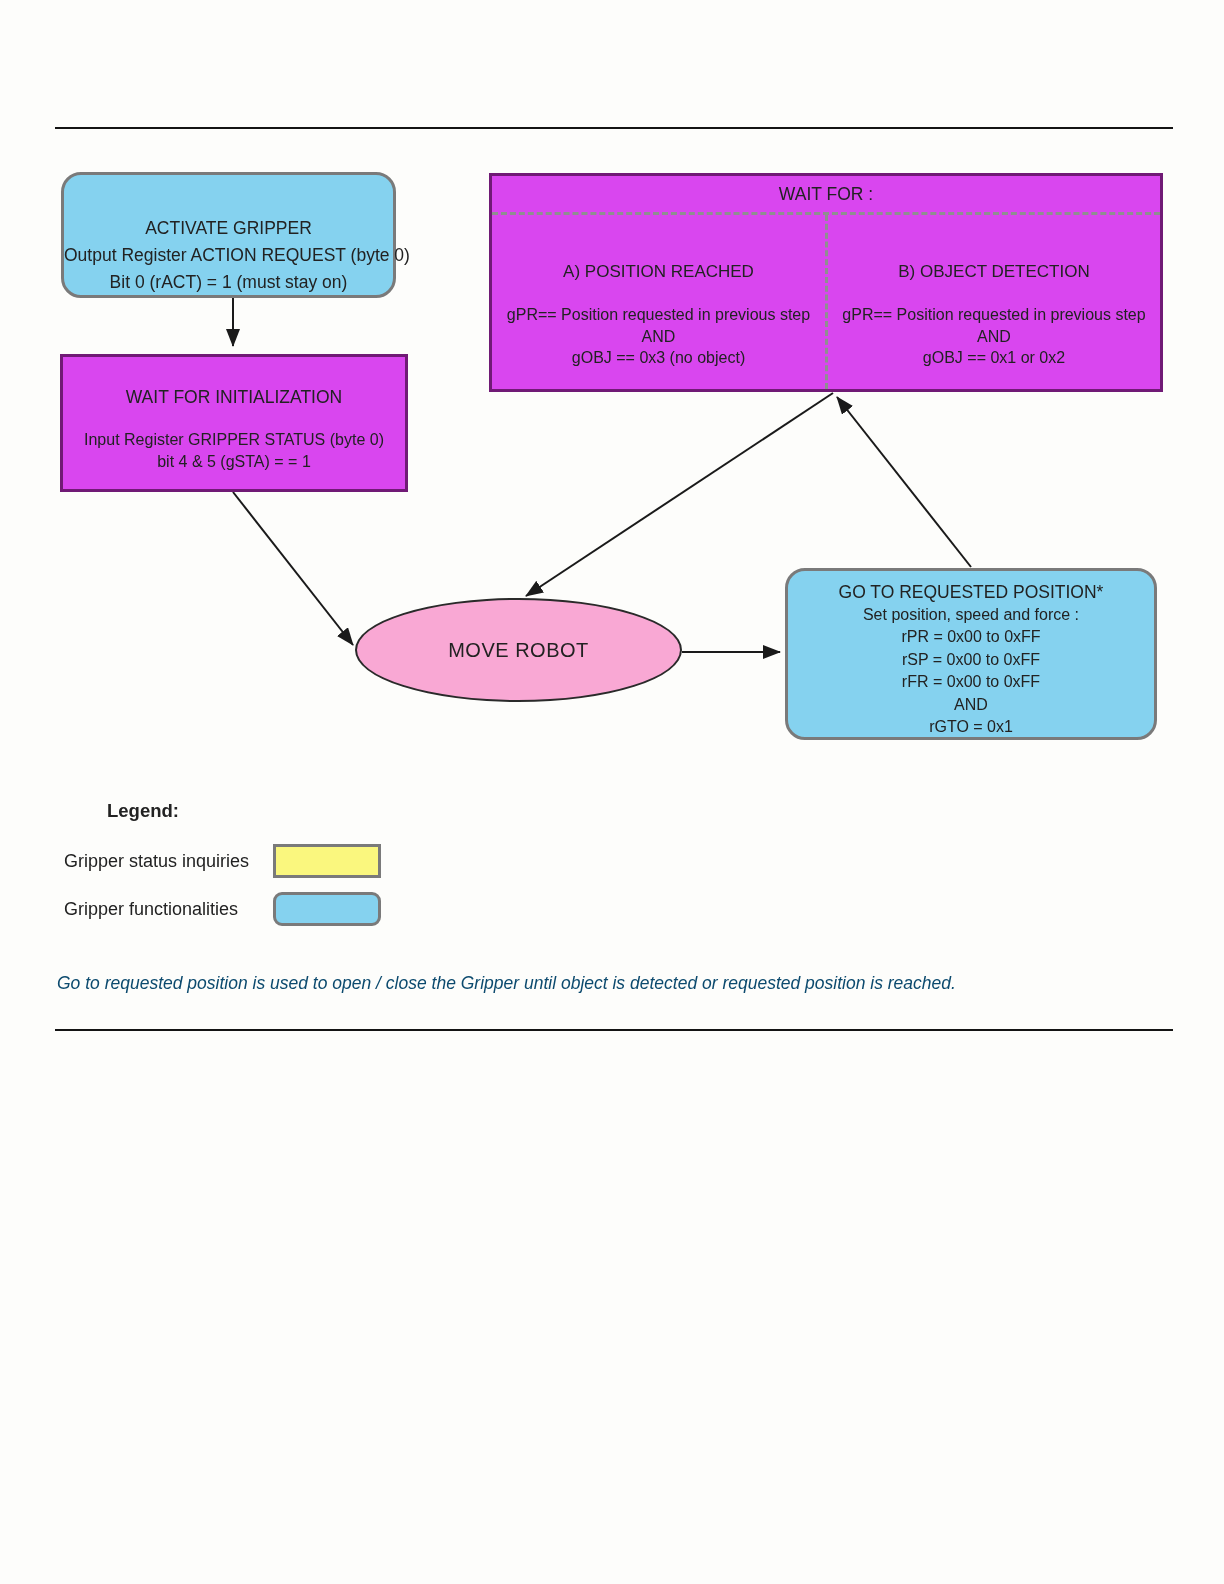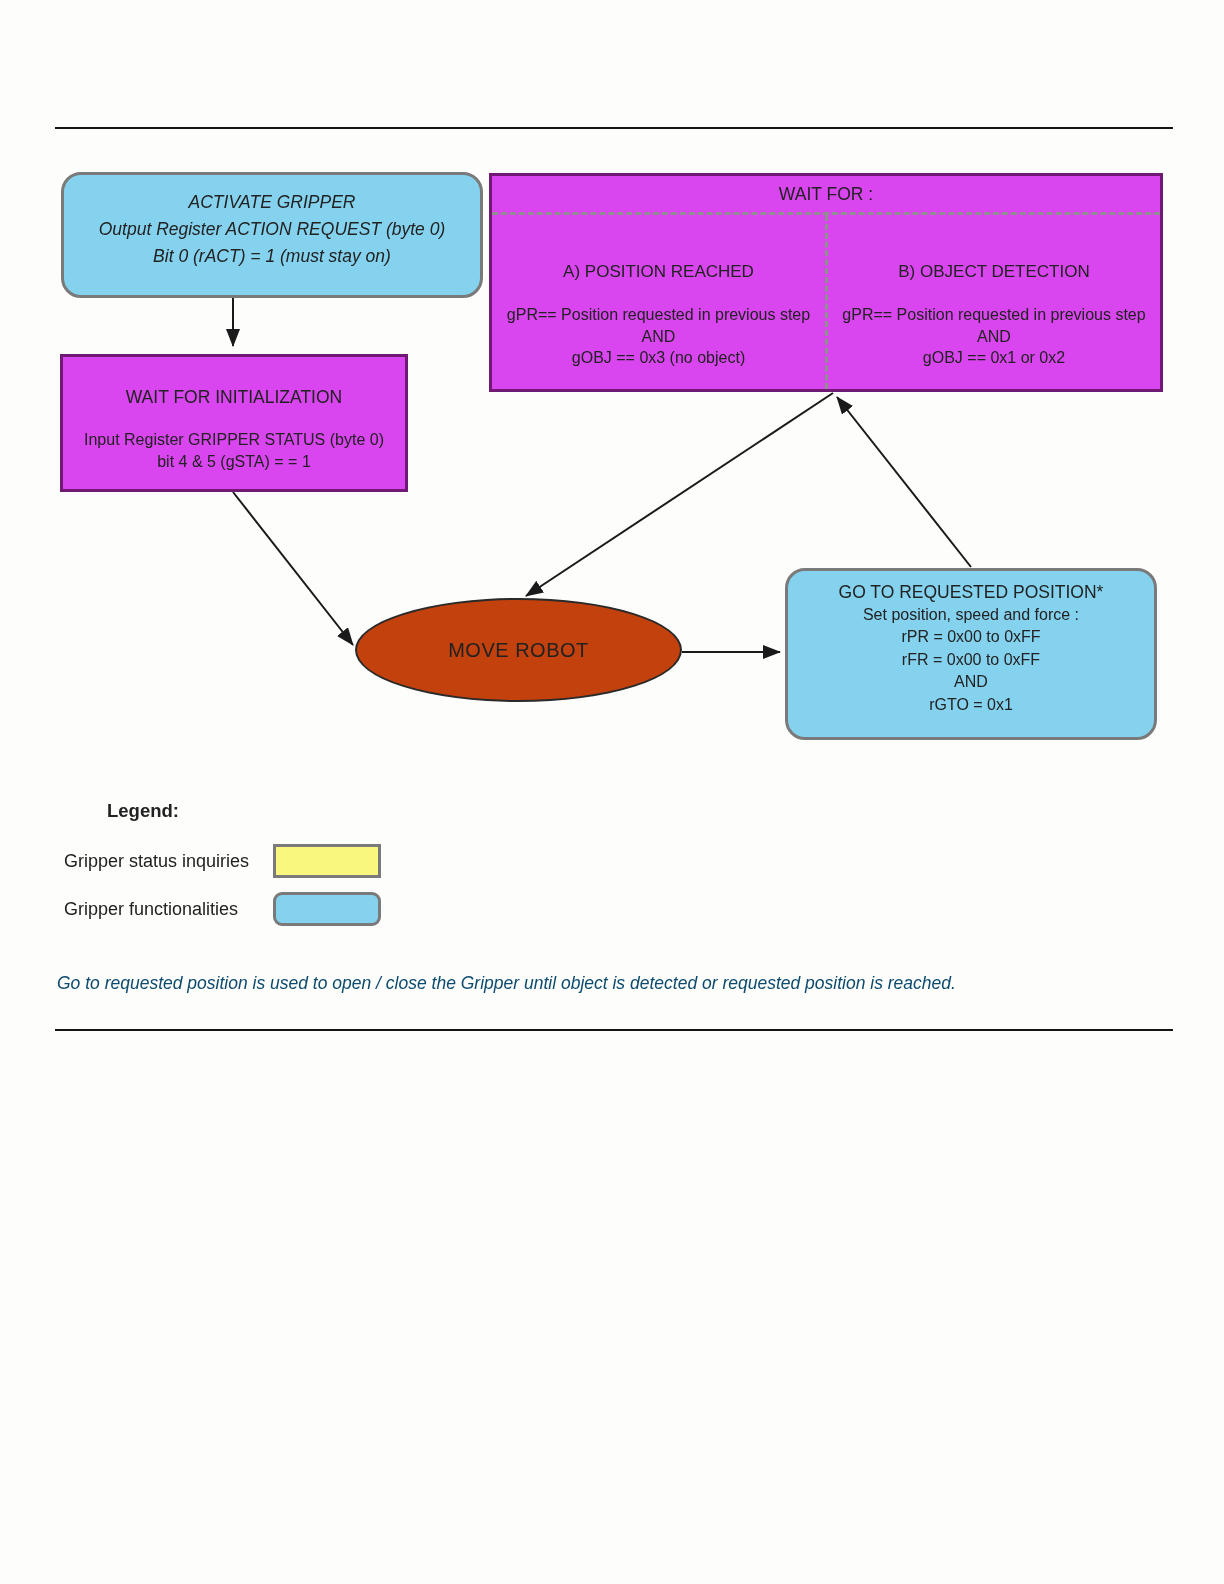"ACTIVATE GRIPPER" .activate-box { font-style: italic -> none; padding-top: 14px -> 40px; width: 422px -> 335px }
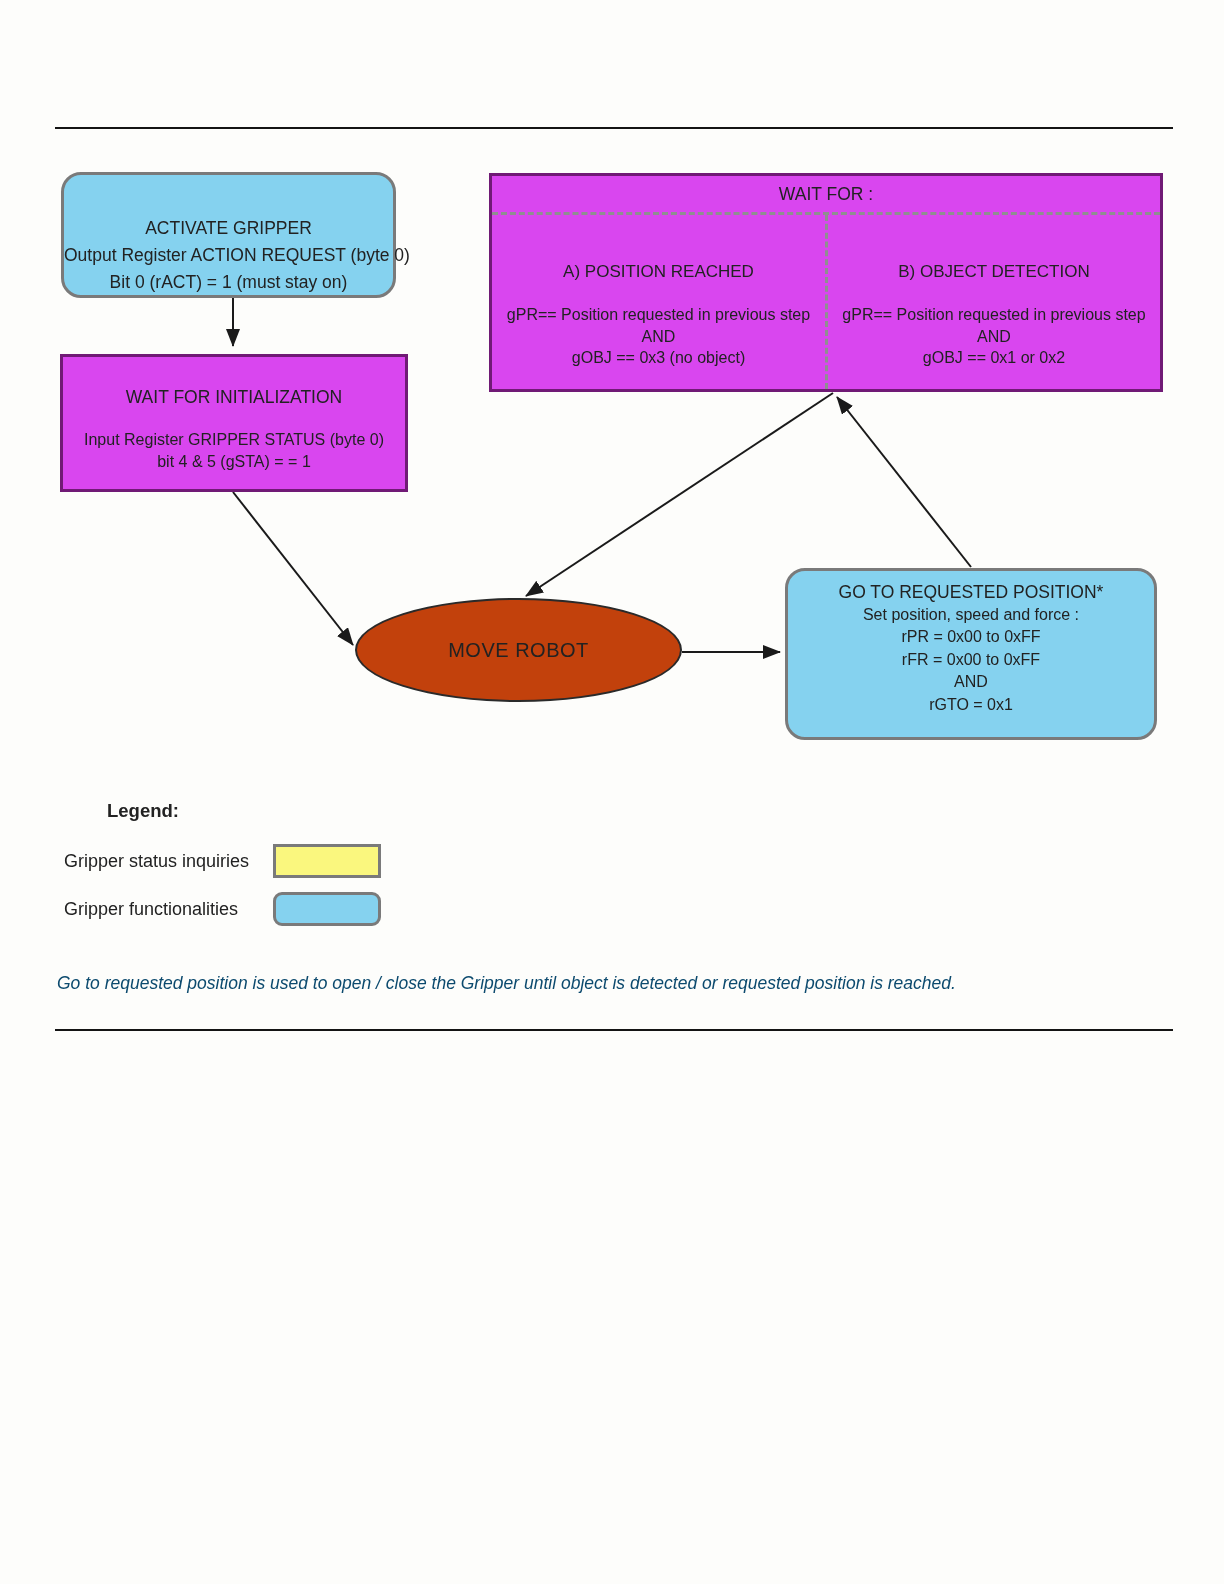"MOVE ROBOT" .move-robot { background: #c2410c -> #f9a8d4 }
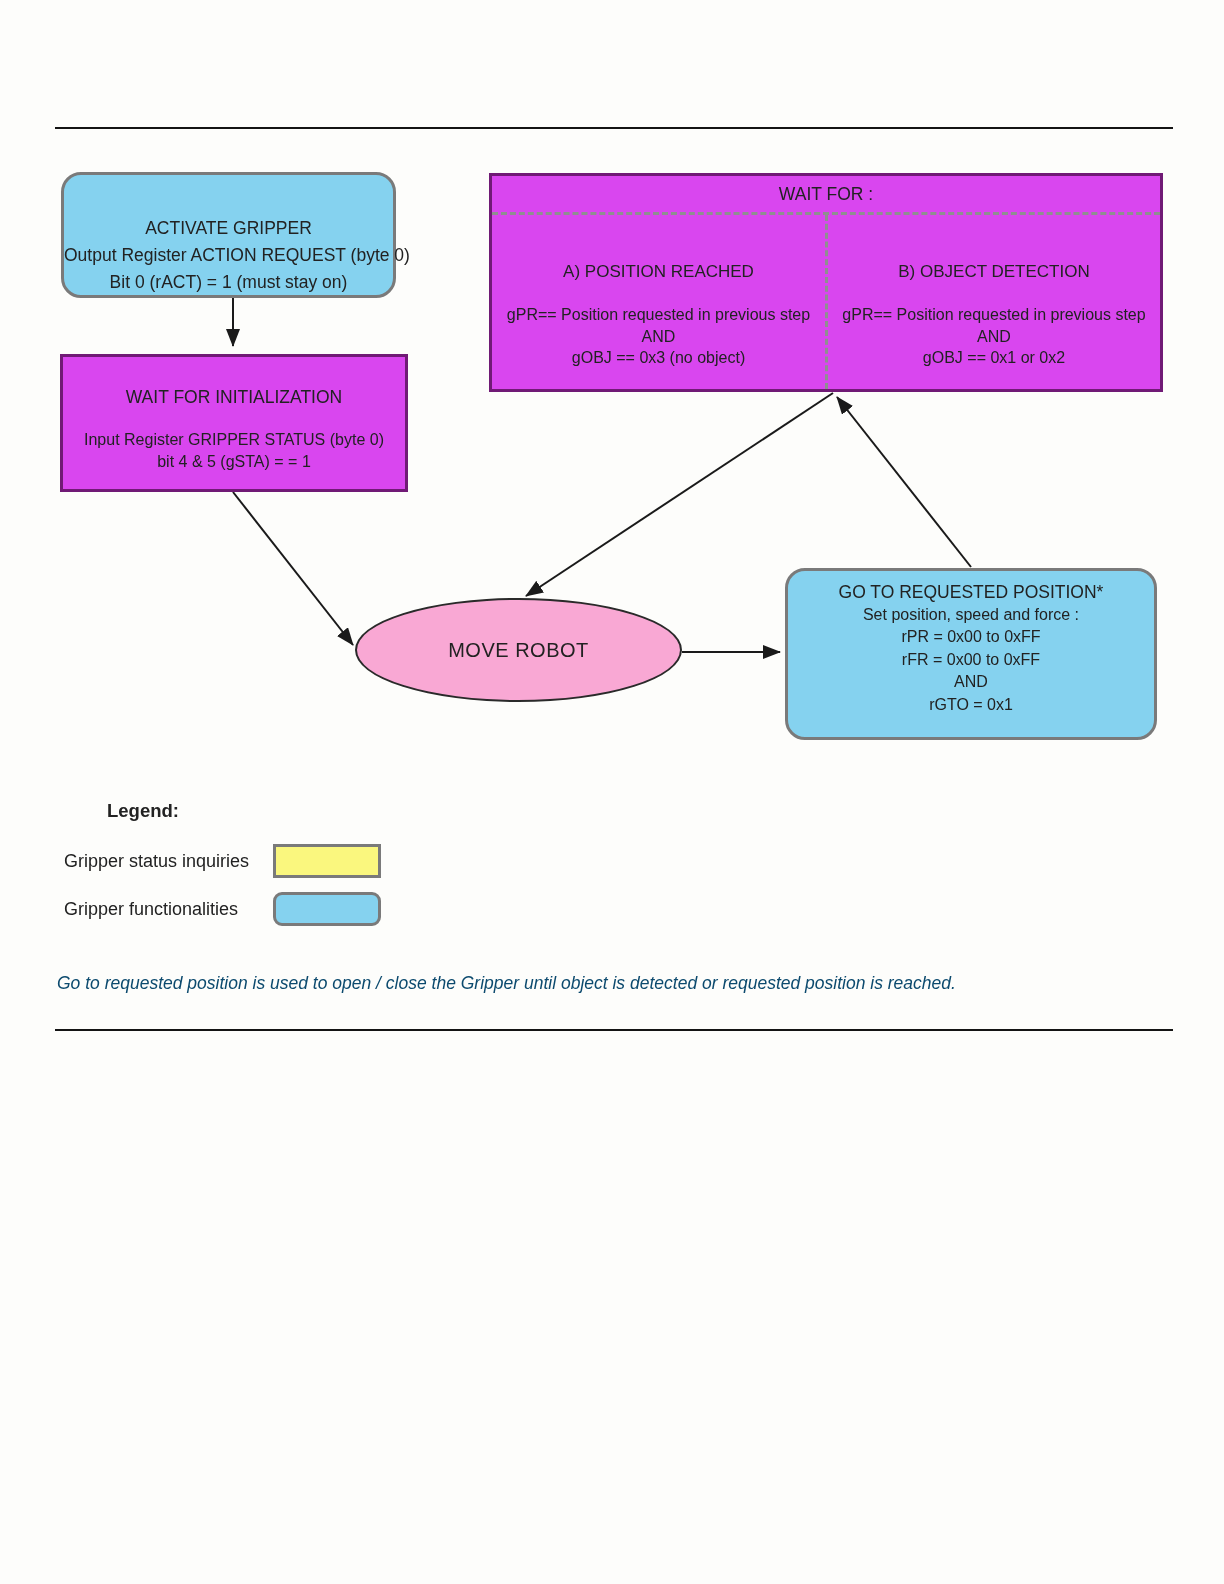"rSP = 0x00 to 0xFF" div.body-line { html: none -> <div>rSP = 0x00 to 0xFF</div> }
